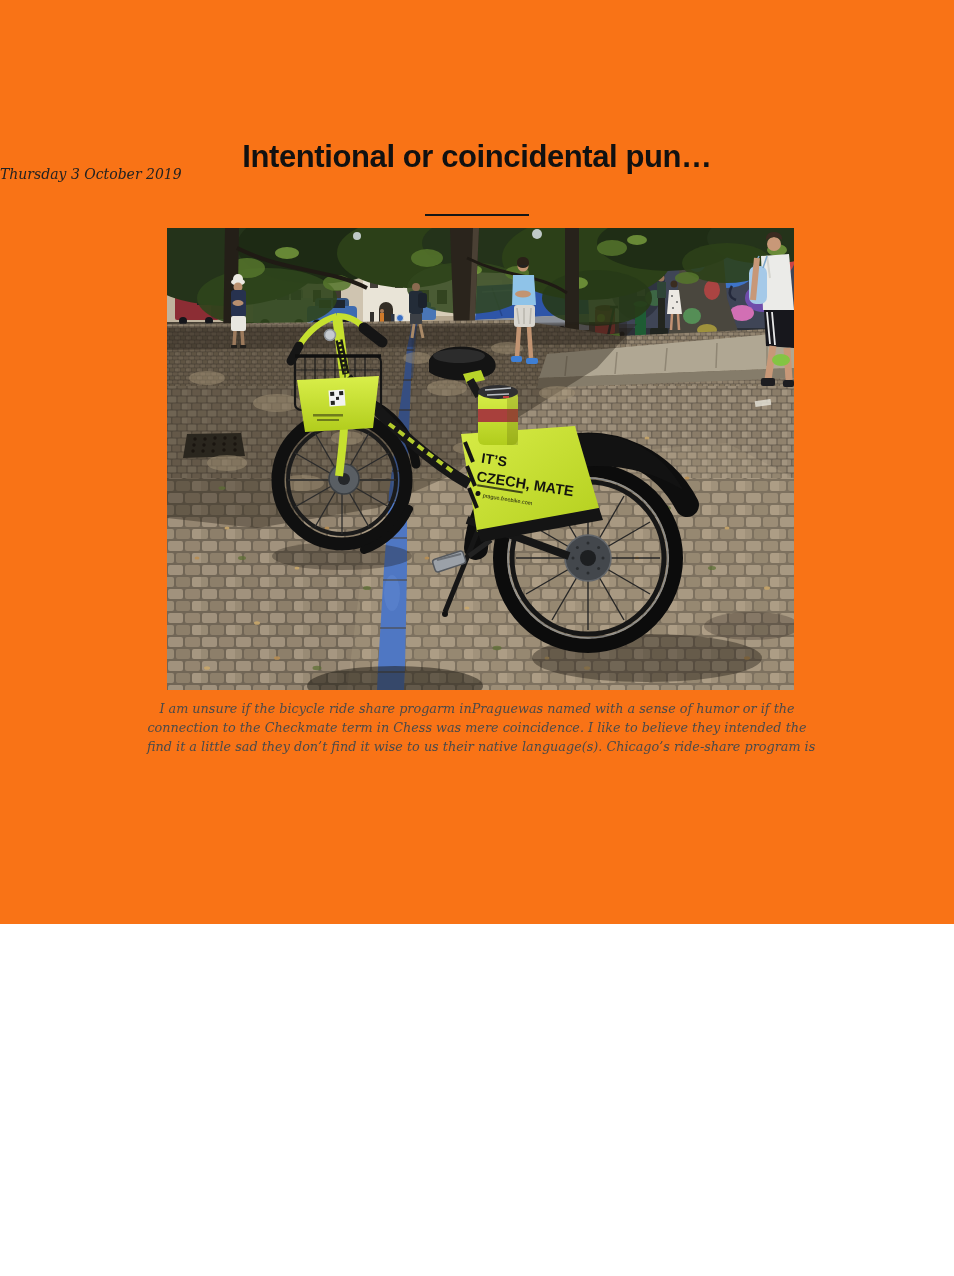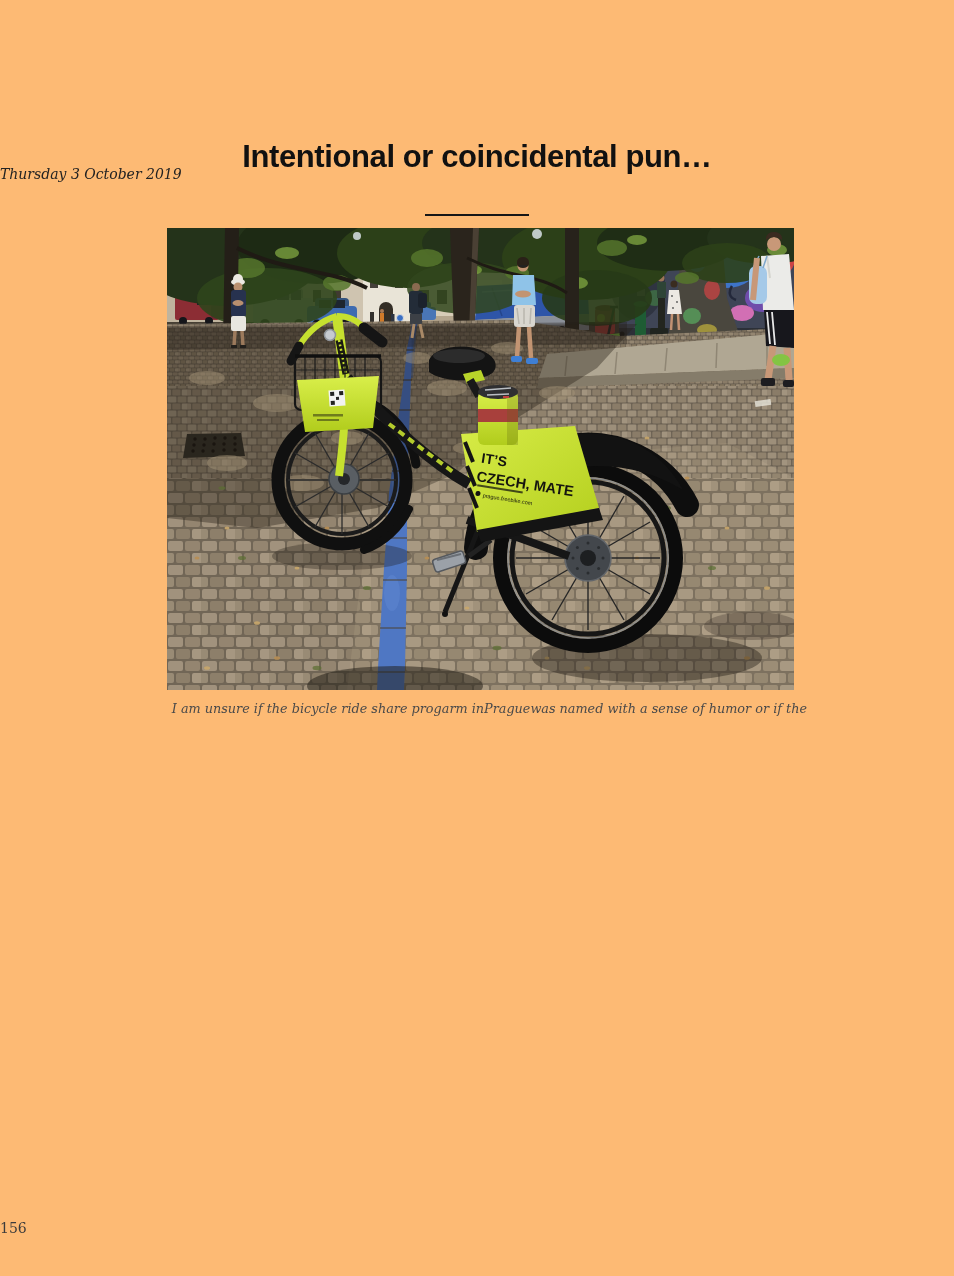"Intentional or coincidental pun…" .page { background: #fdba74 -> #f97316; height: 1276px -> 924px }
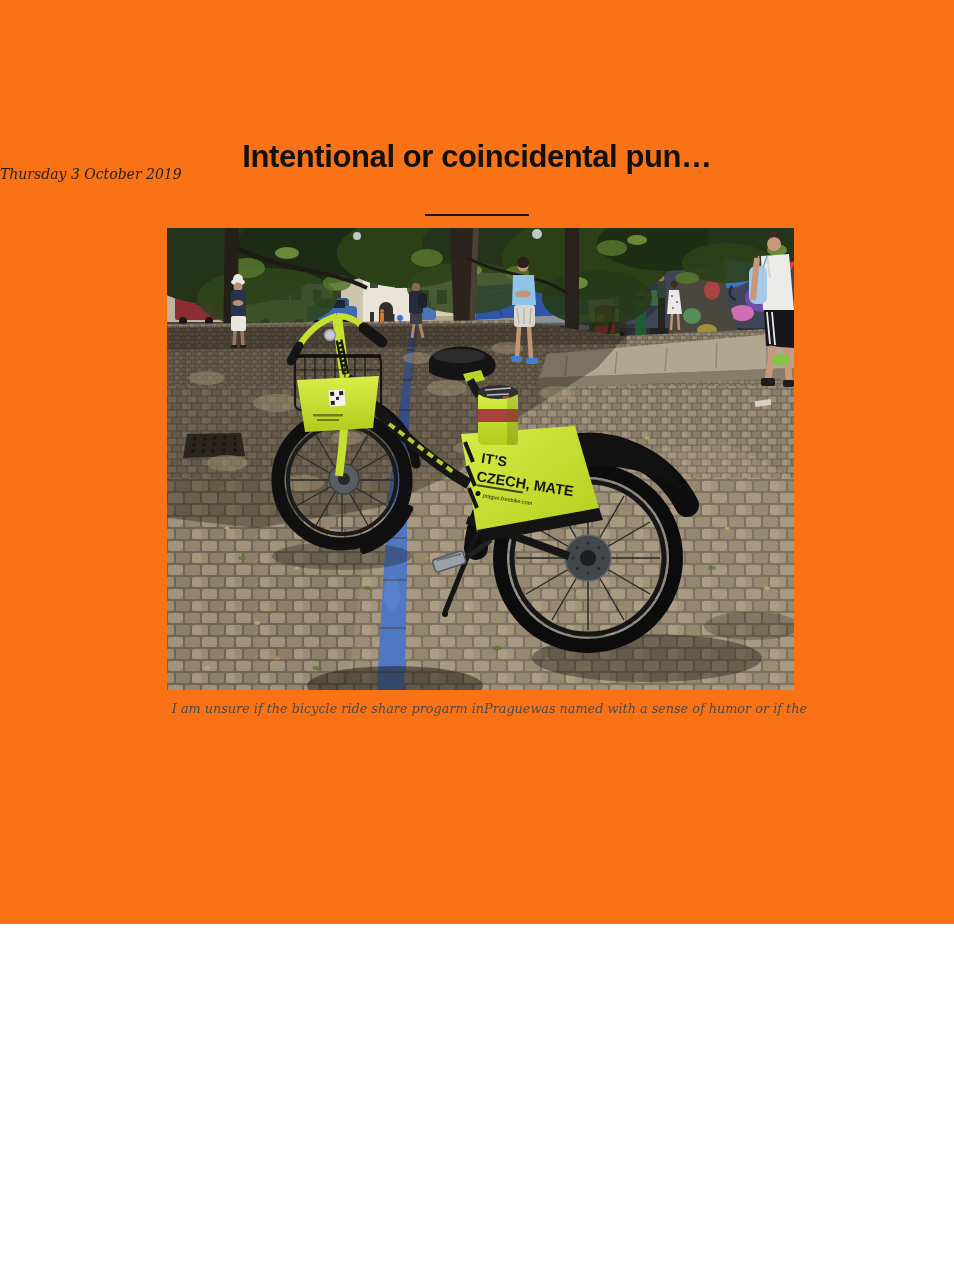"I am unsure if the" .caption { text-align: right -> center }
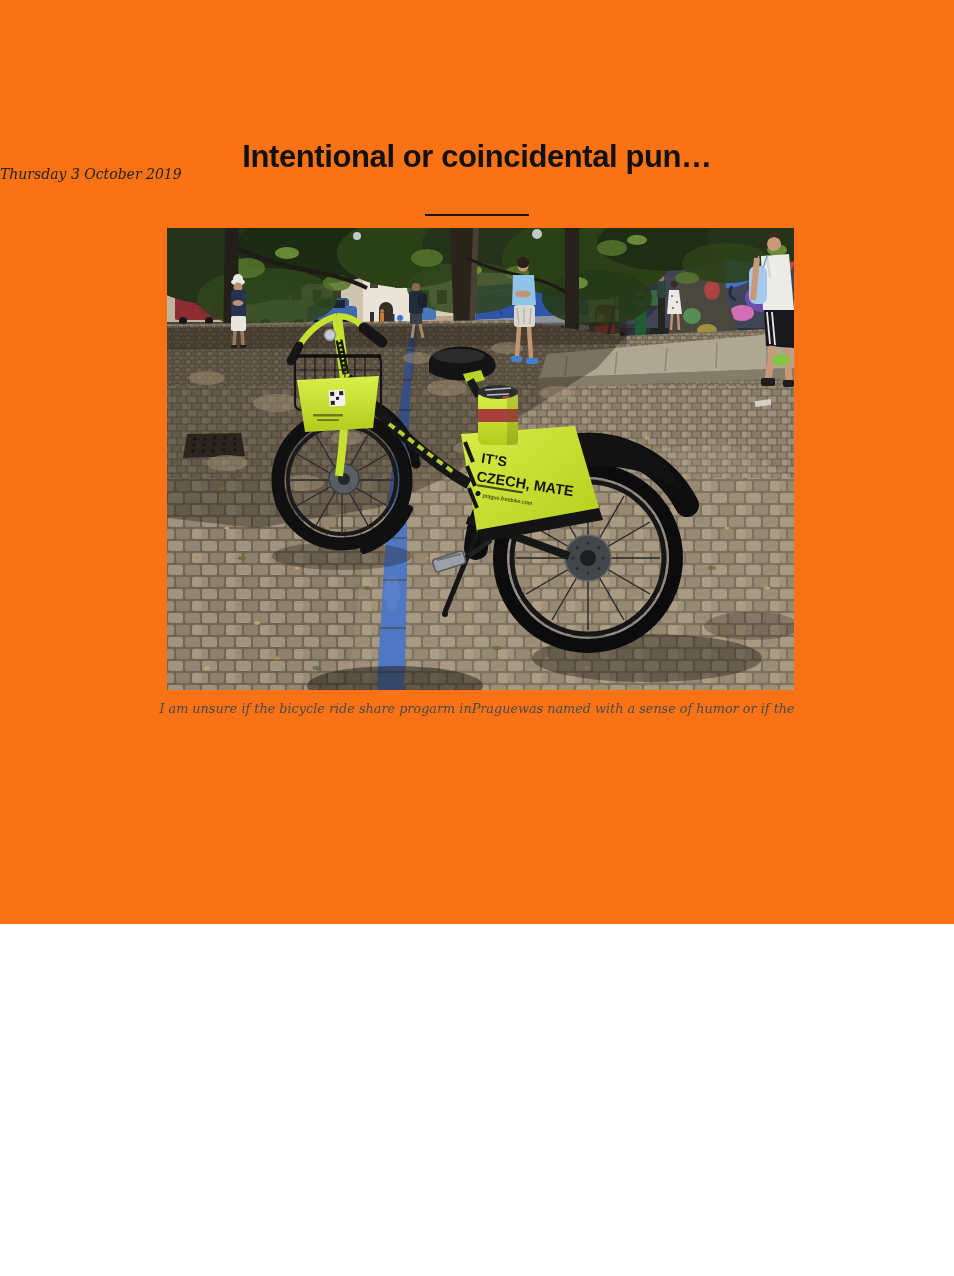"connection to the Checkmate term" div.cap-line { html: none -> <div>connection to the Checkmate term in Chess was mere coincidence. I like to believe they intended the</div> }
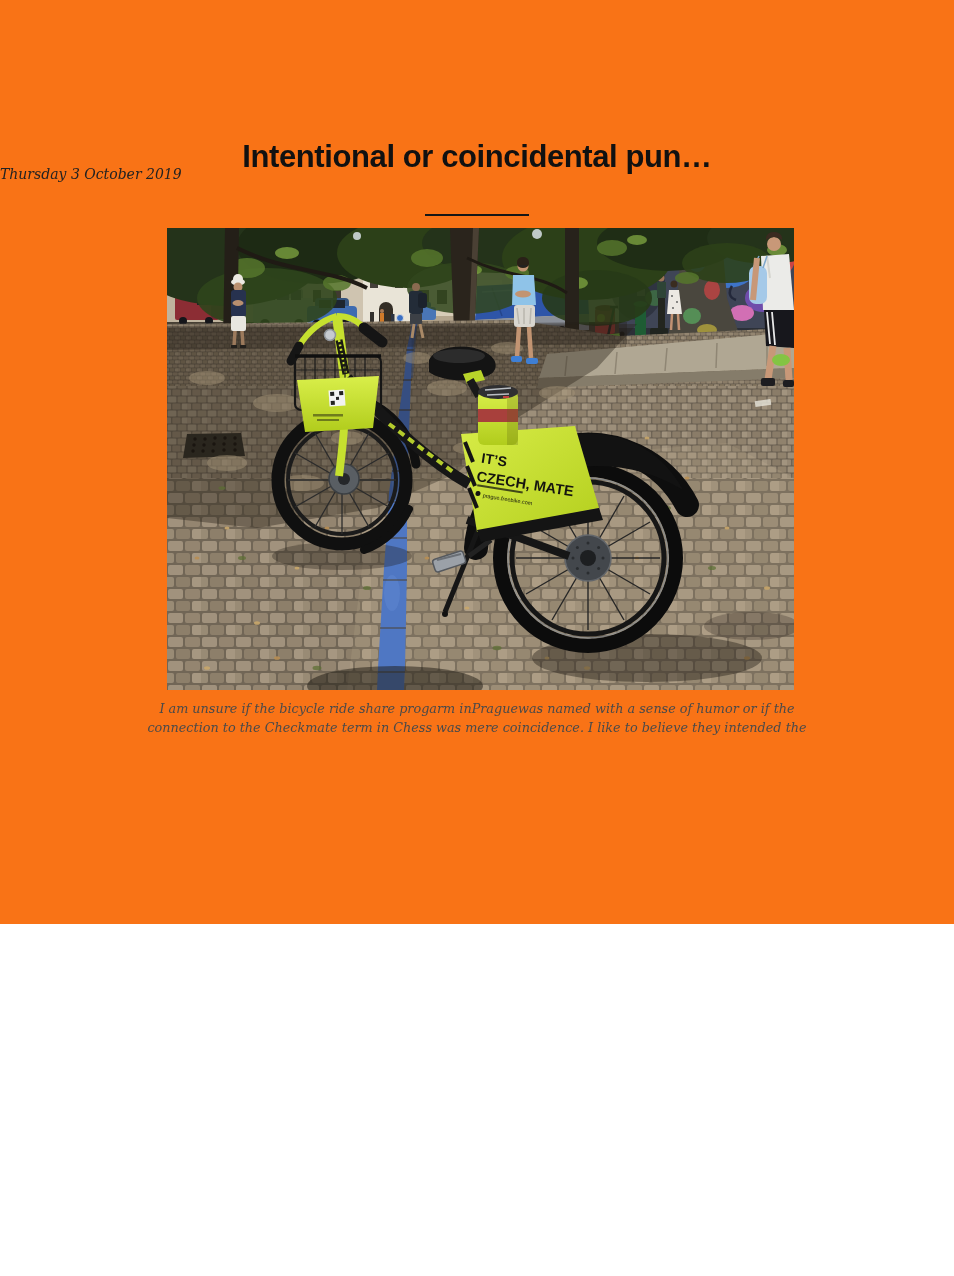"find it a little sad" div.cap-line { html: none -> <div>find it a little sad they don’t find it wise to us their native language(s). Chicago’s ride-share program is</div> }
